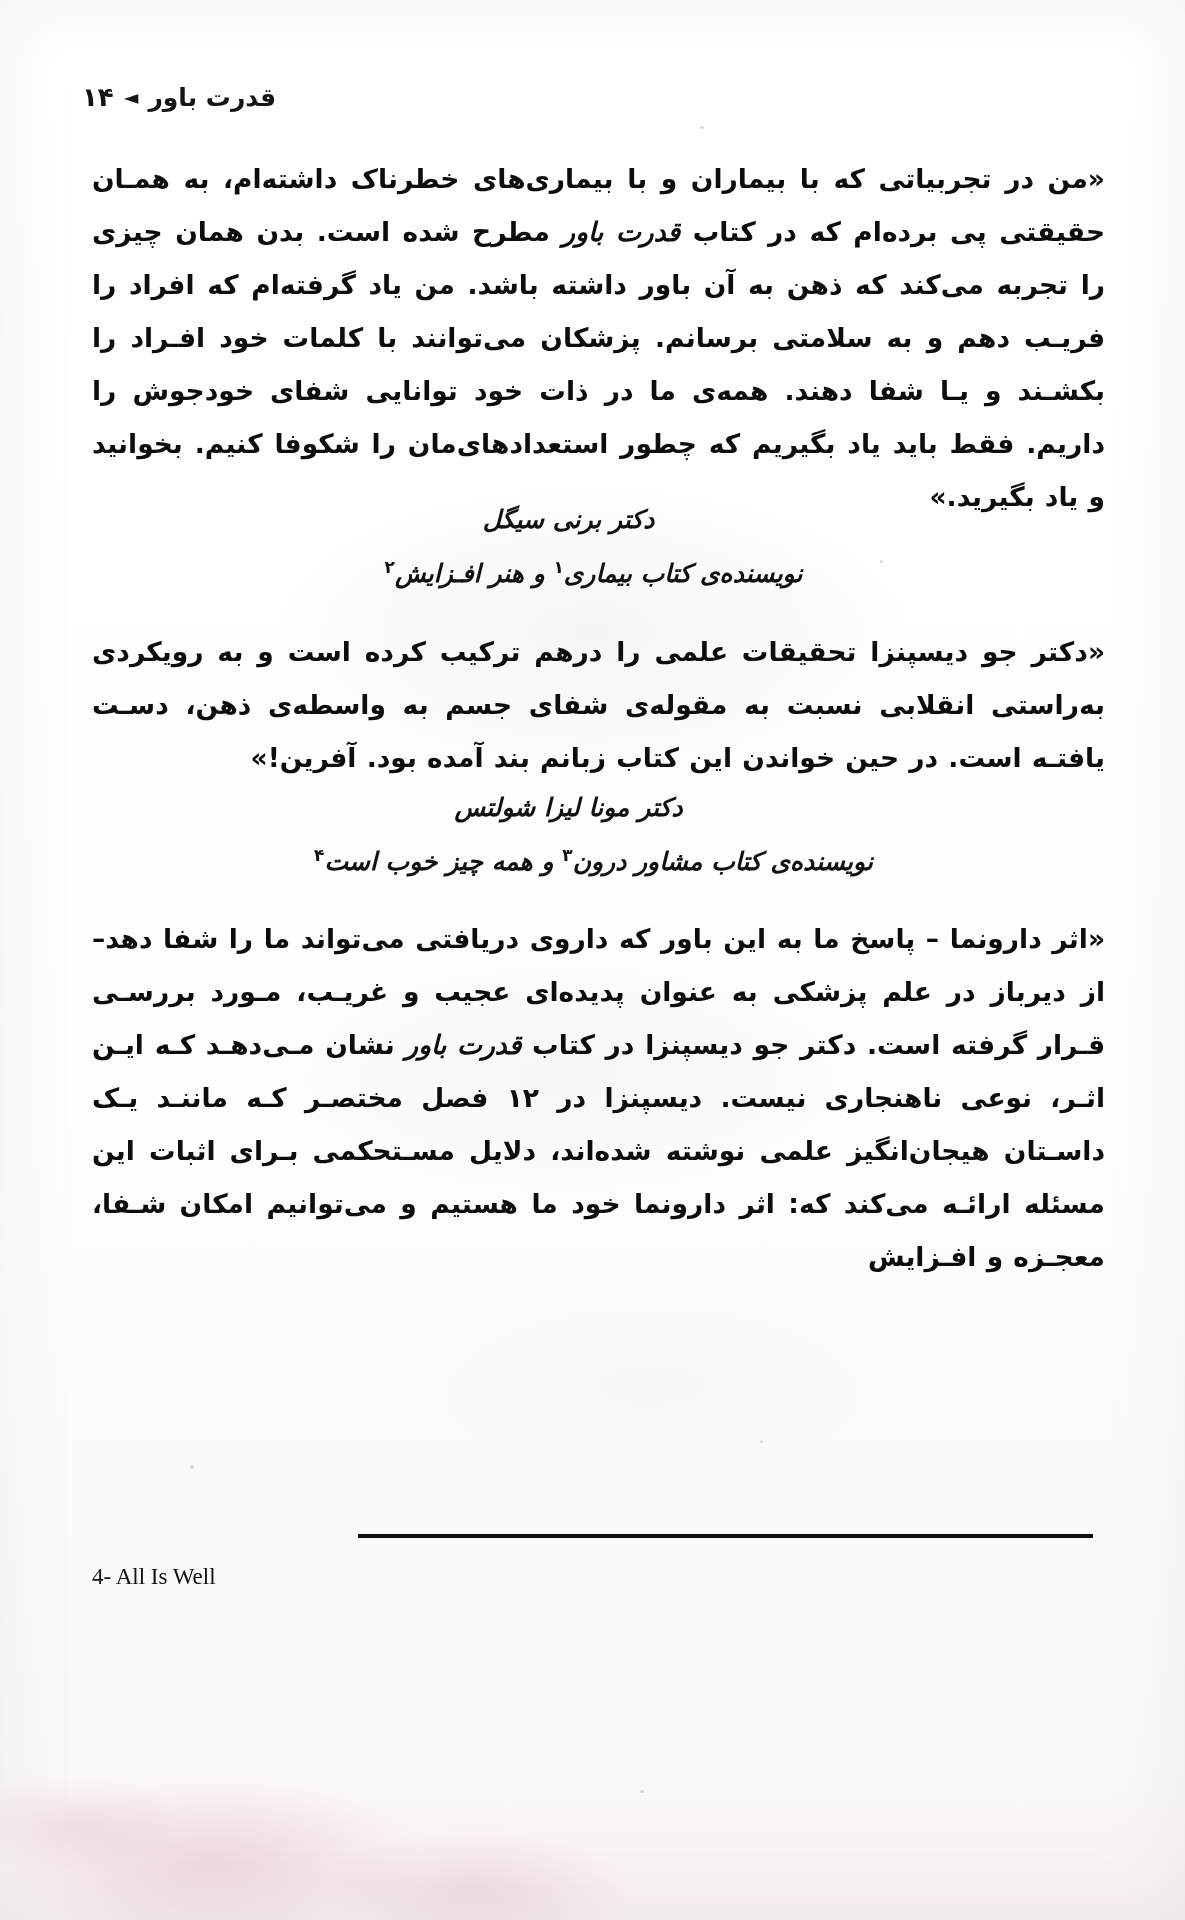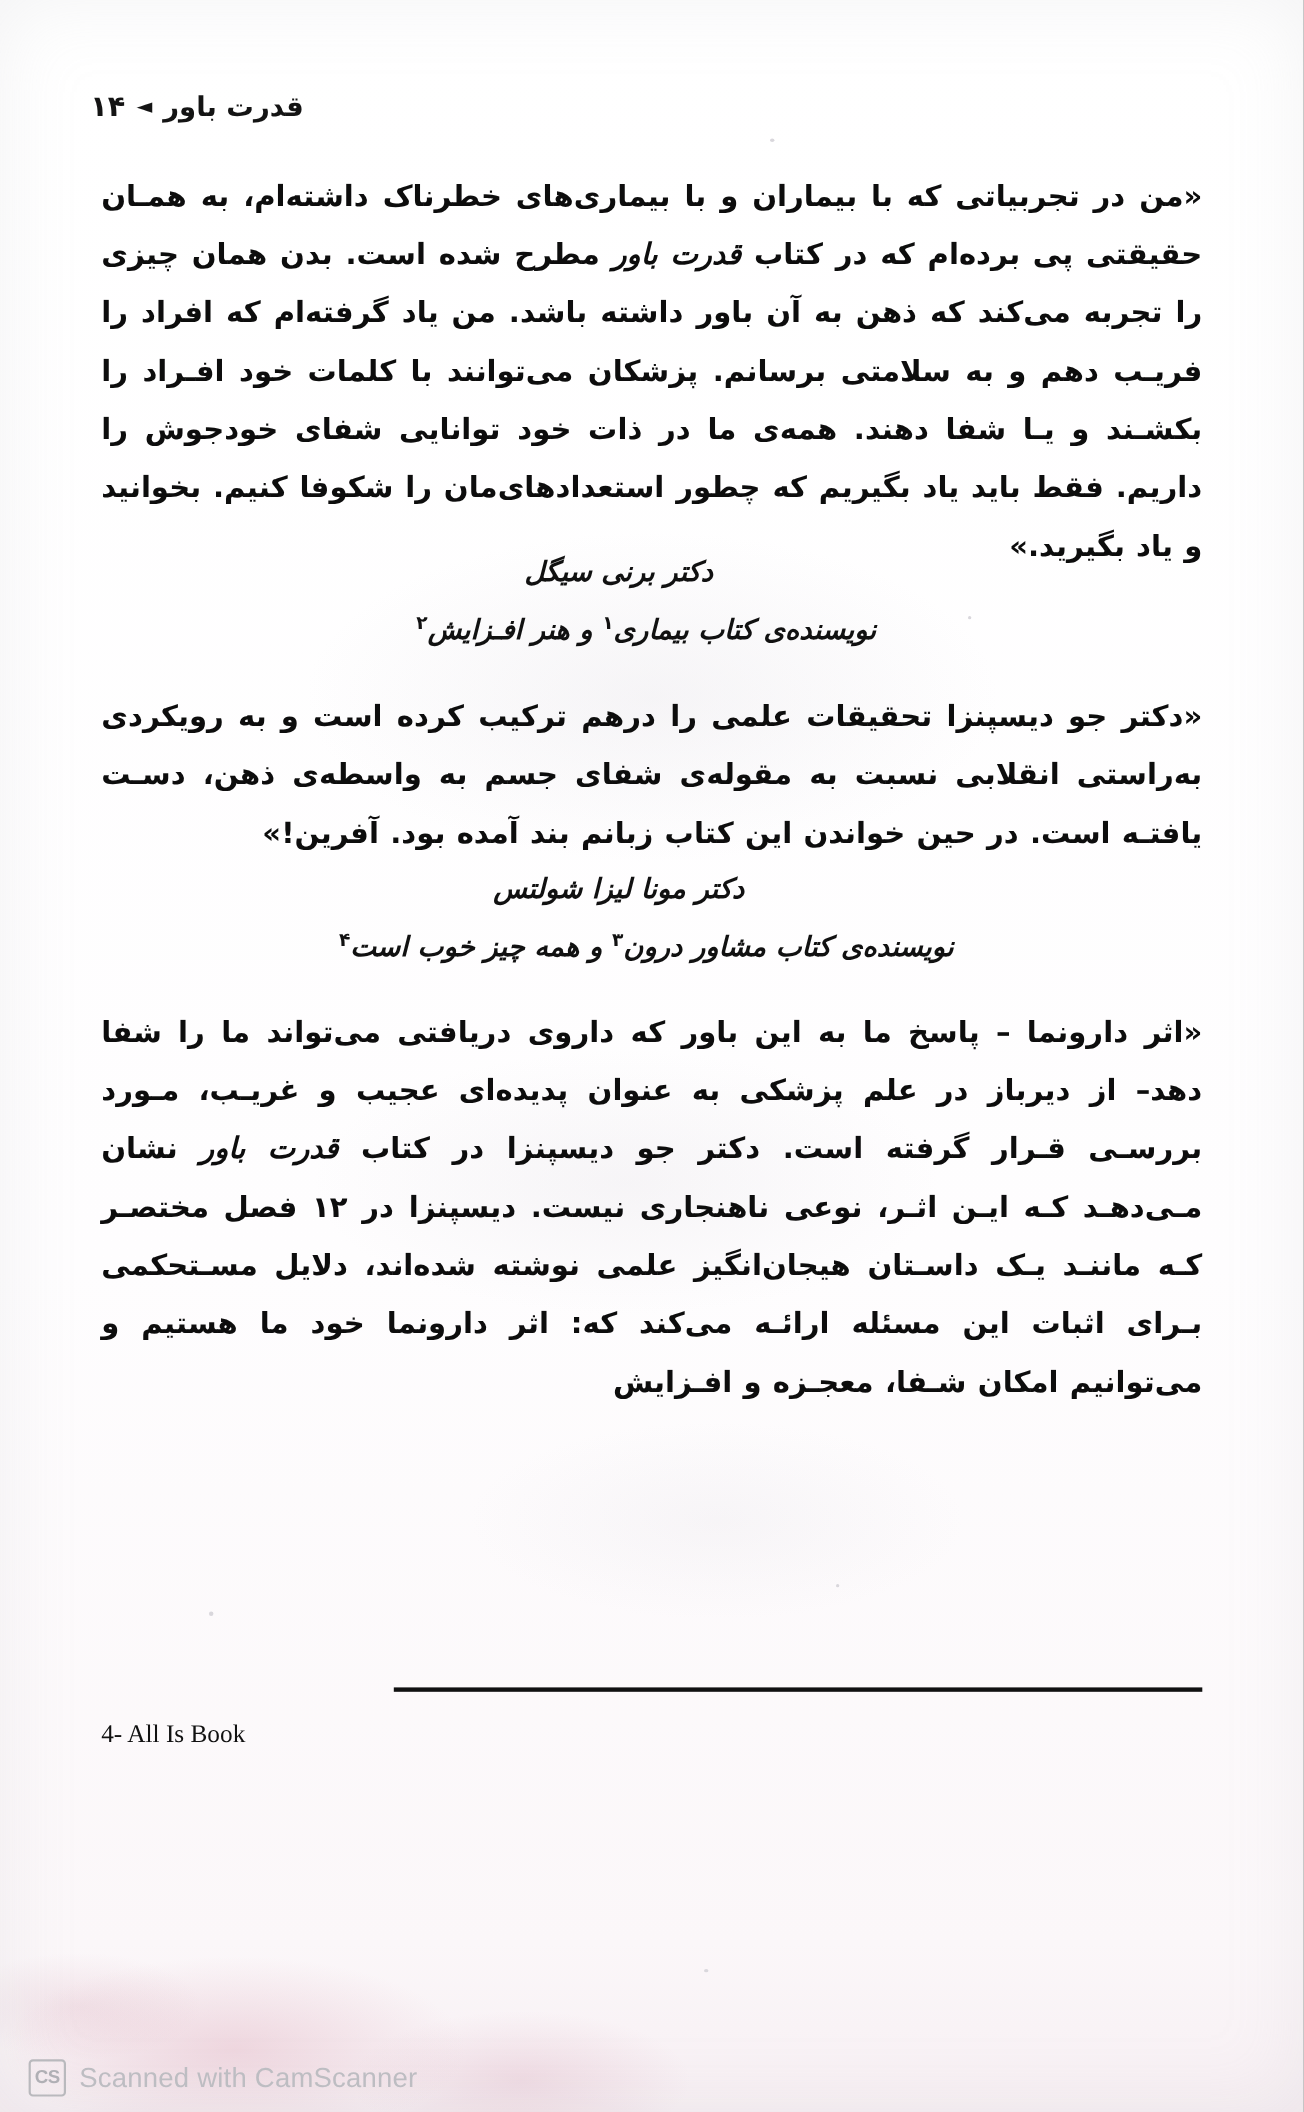"«من در تجربیاتی که با" .block { right: 92px -> 80px }
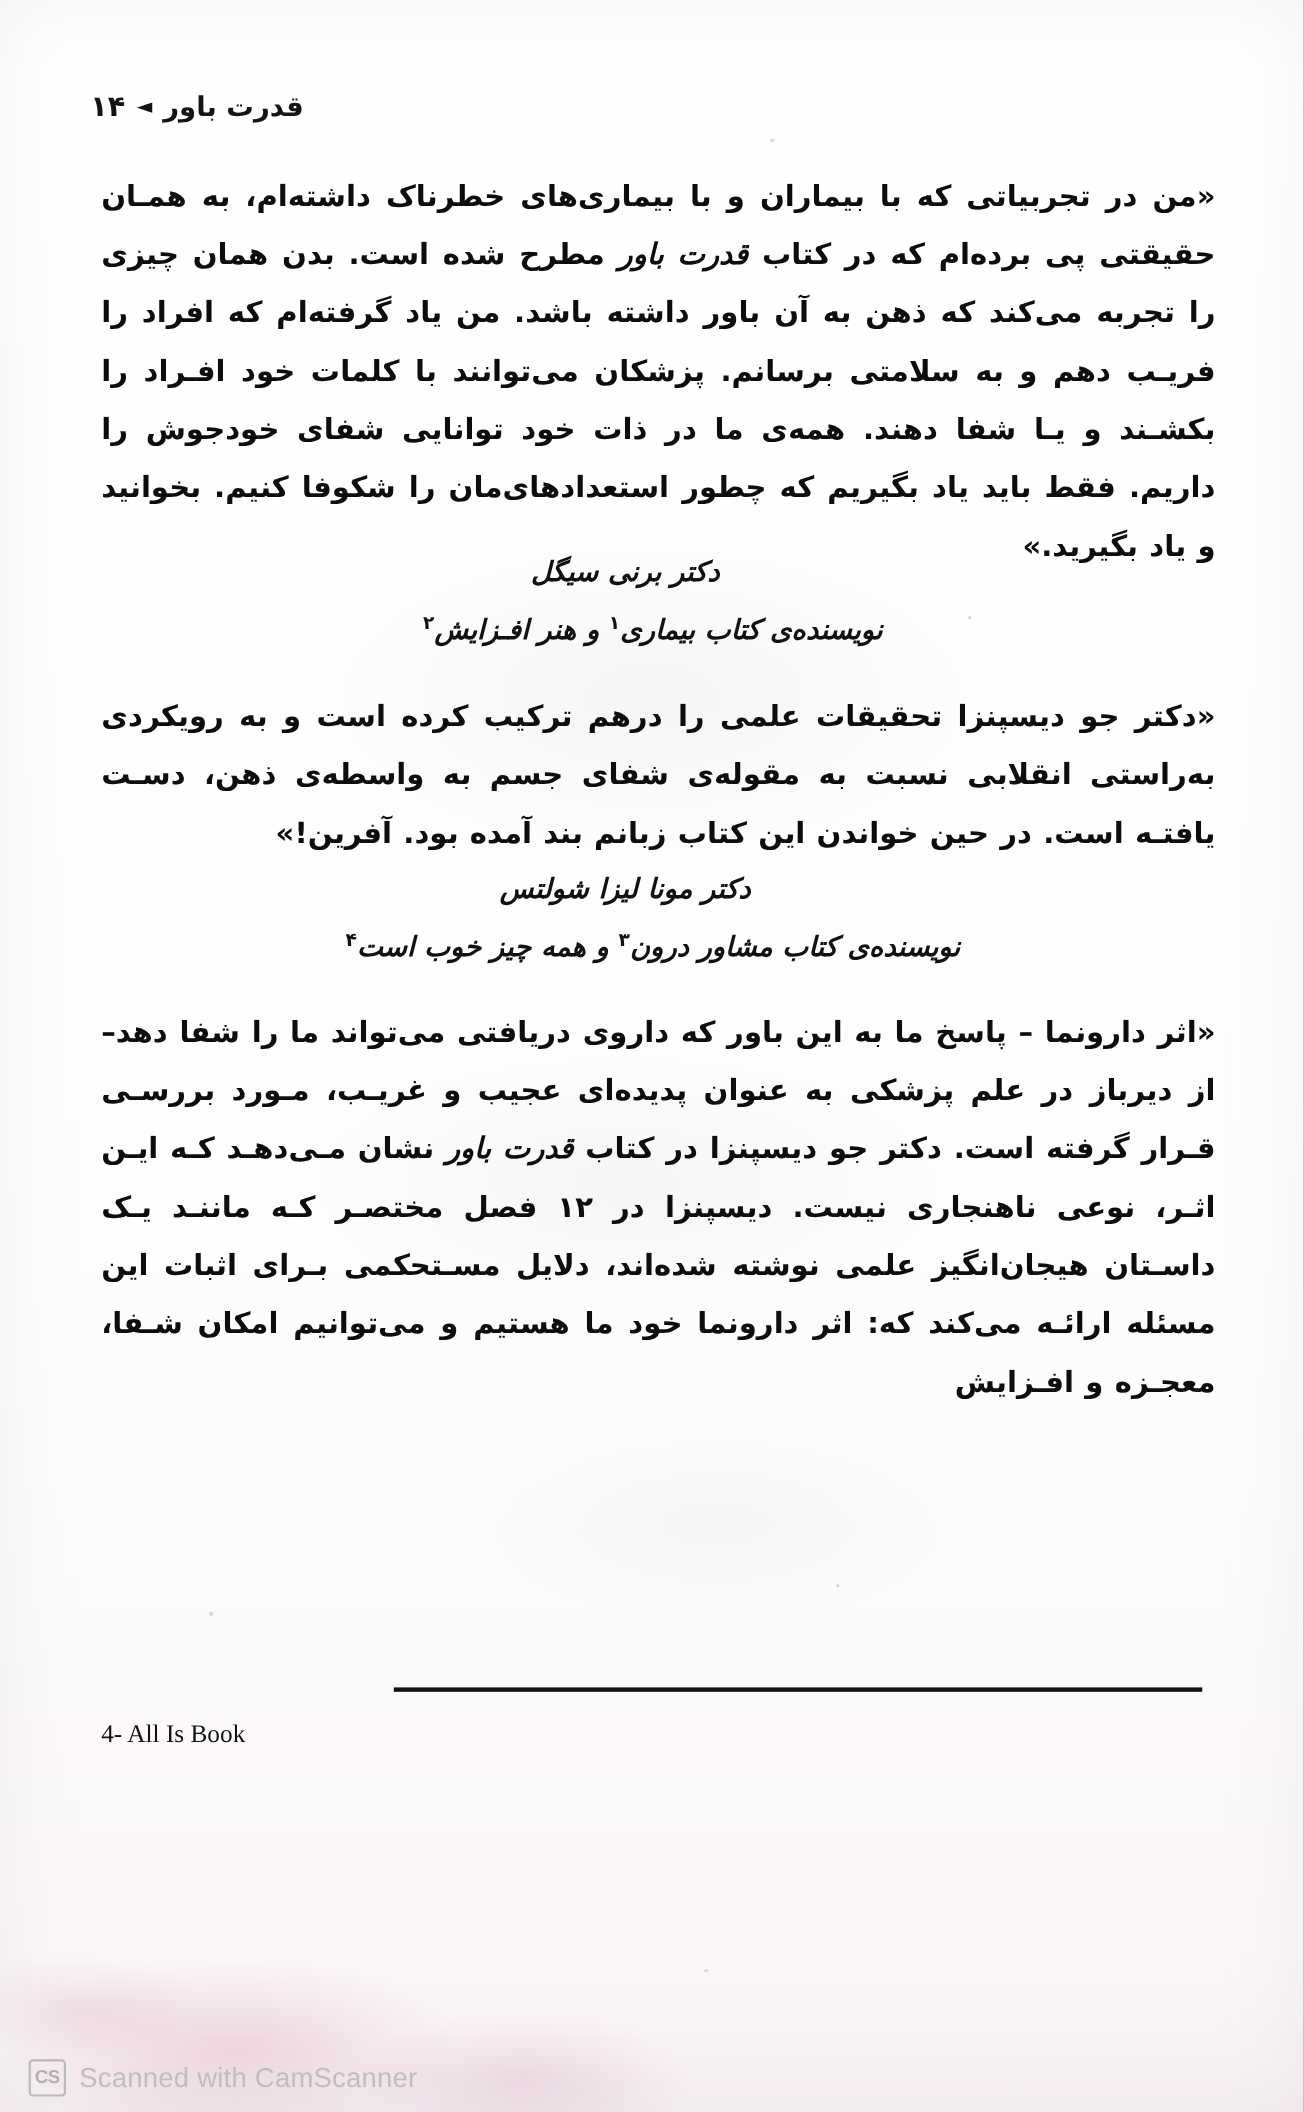"All Is Book" span { text: Book -> Well }
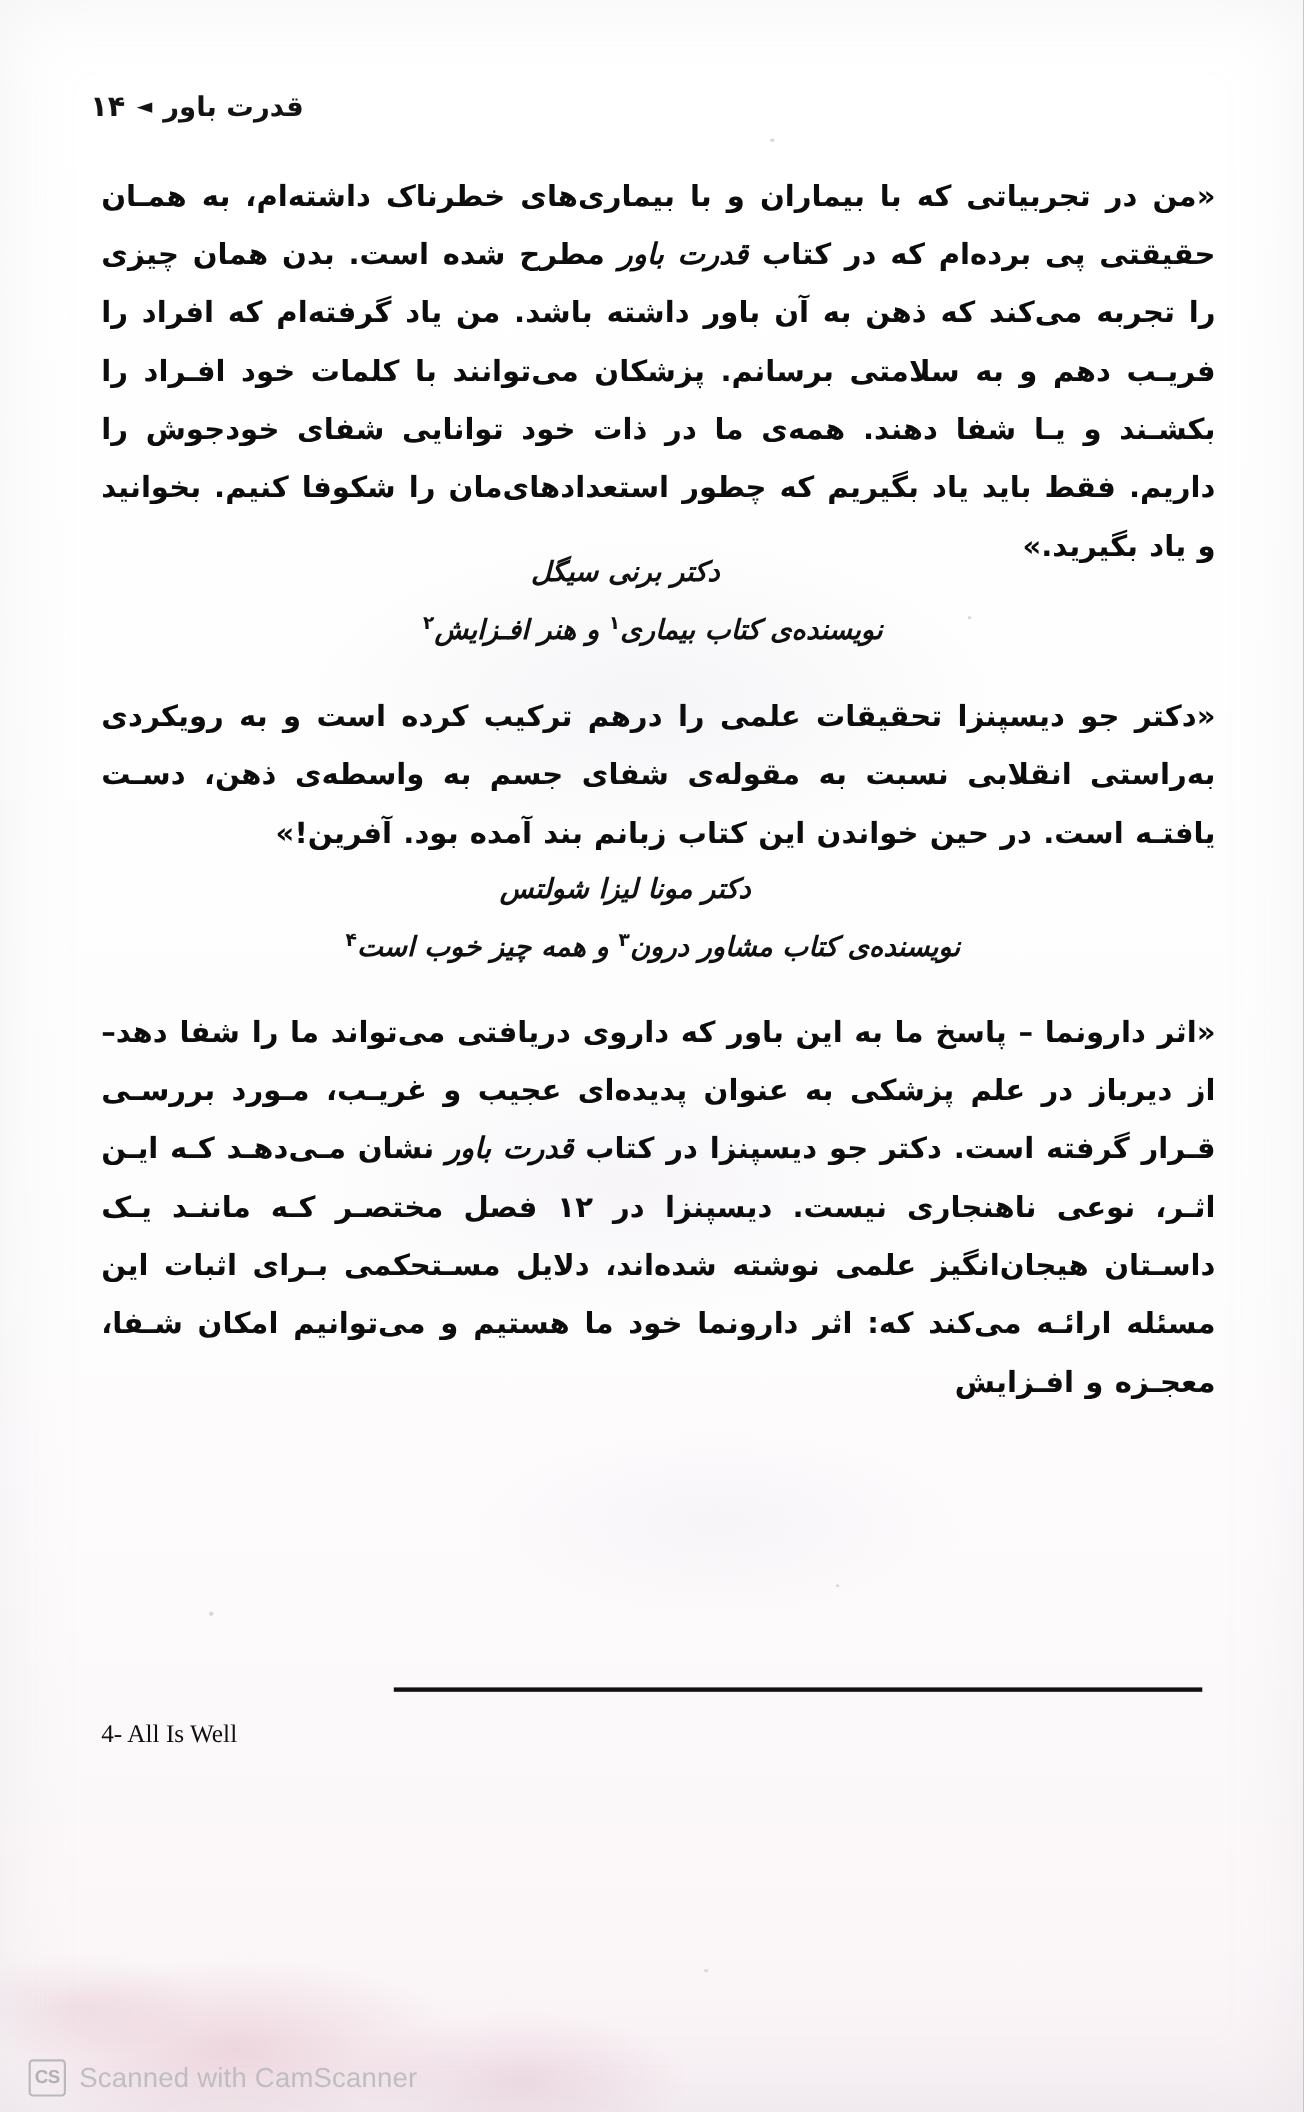"CS" div.cam-bar { html: <div> <span>CS</span> <span>Scanned with CamScanner</span> </div> -> none }
